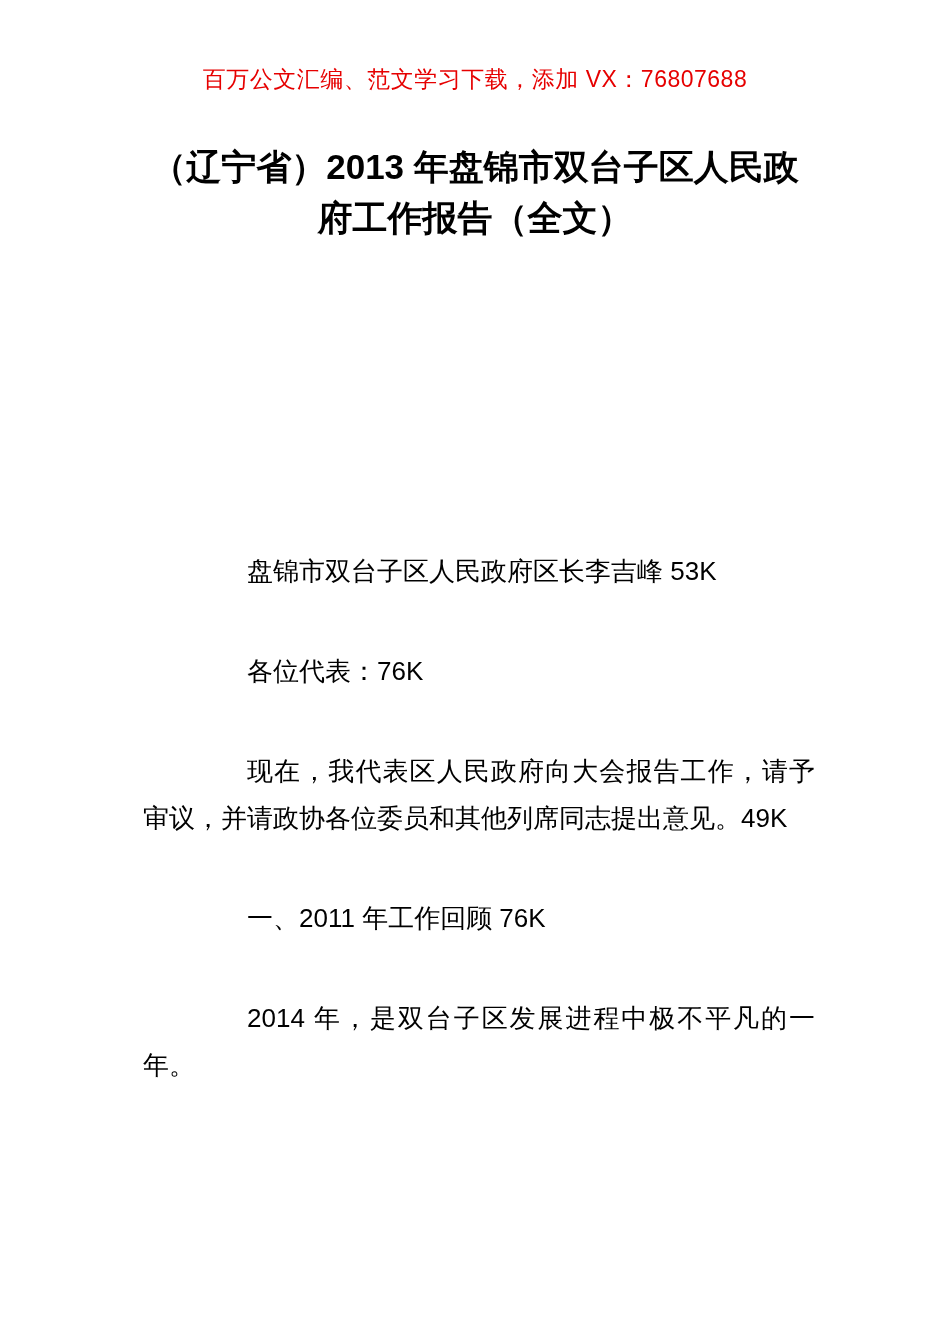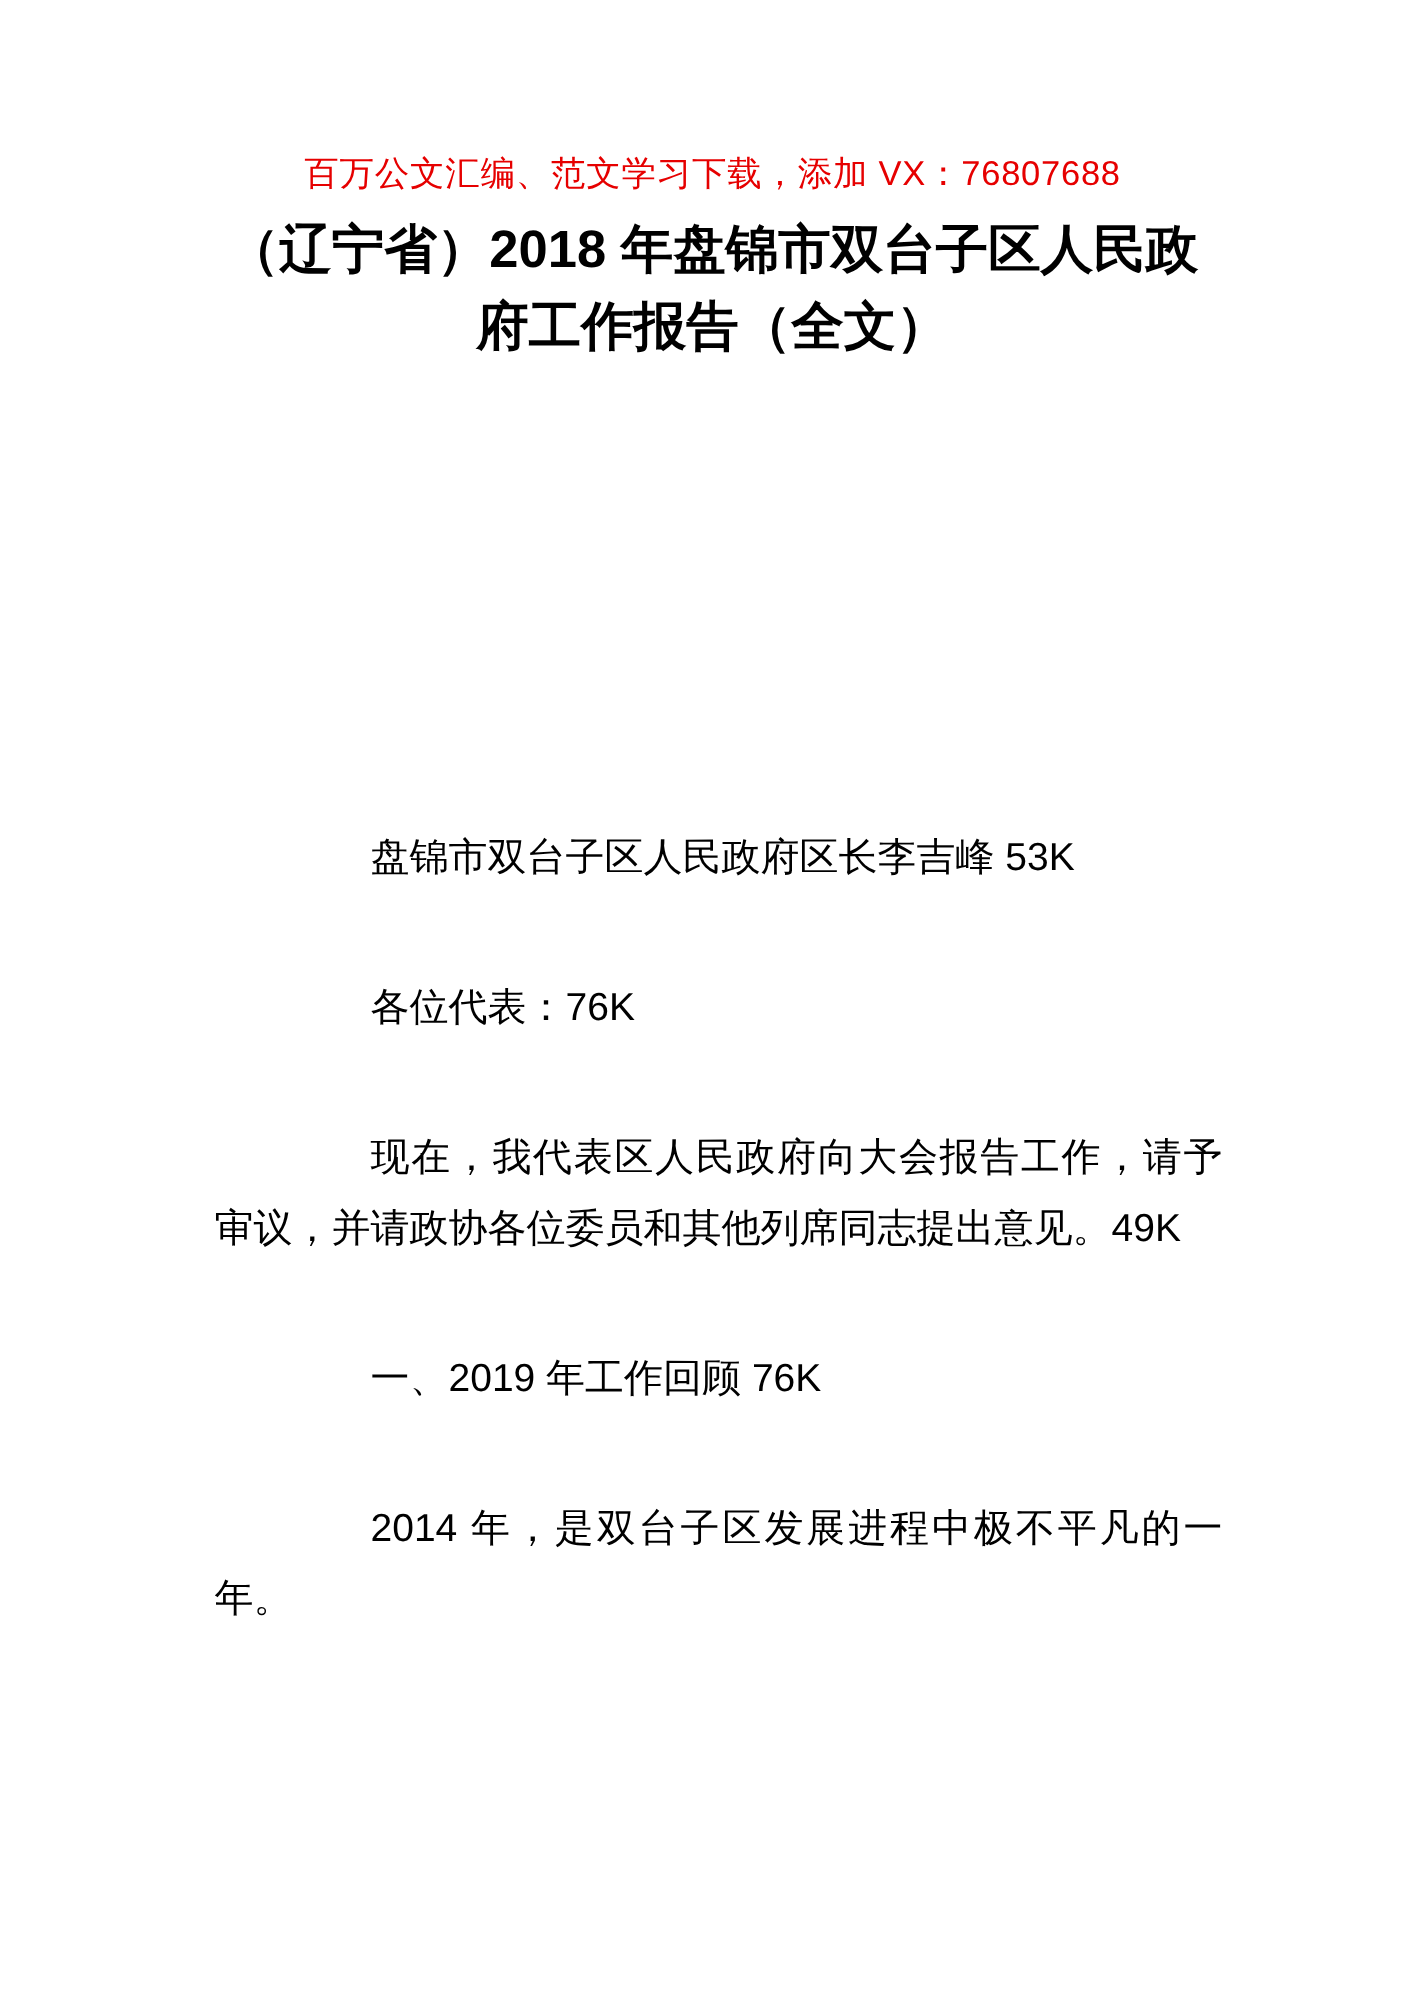"百万公文汇编、范文学习下载，添加 VX：76807688" div.banner { margin-top: 36px -> none }
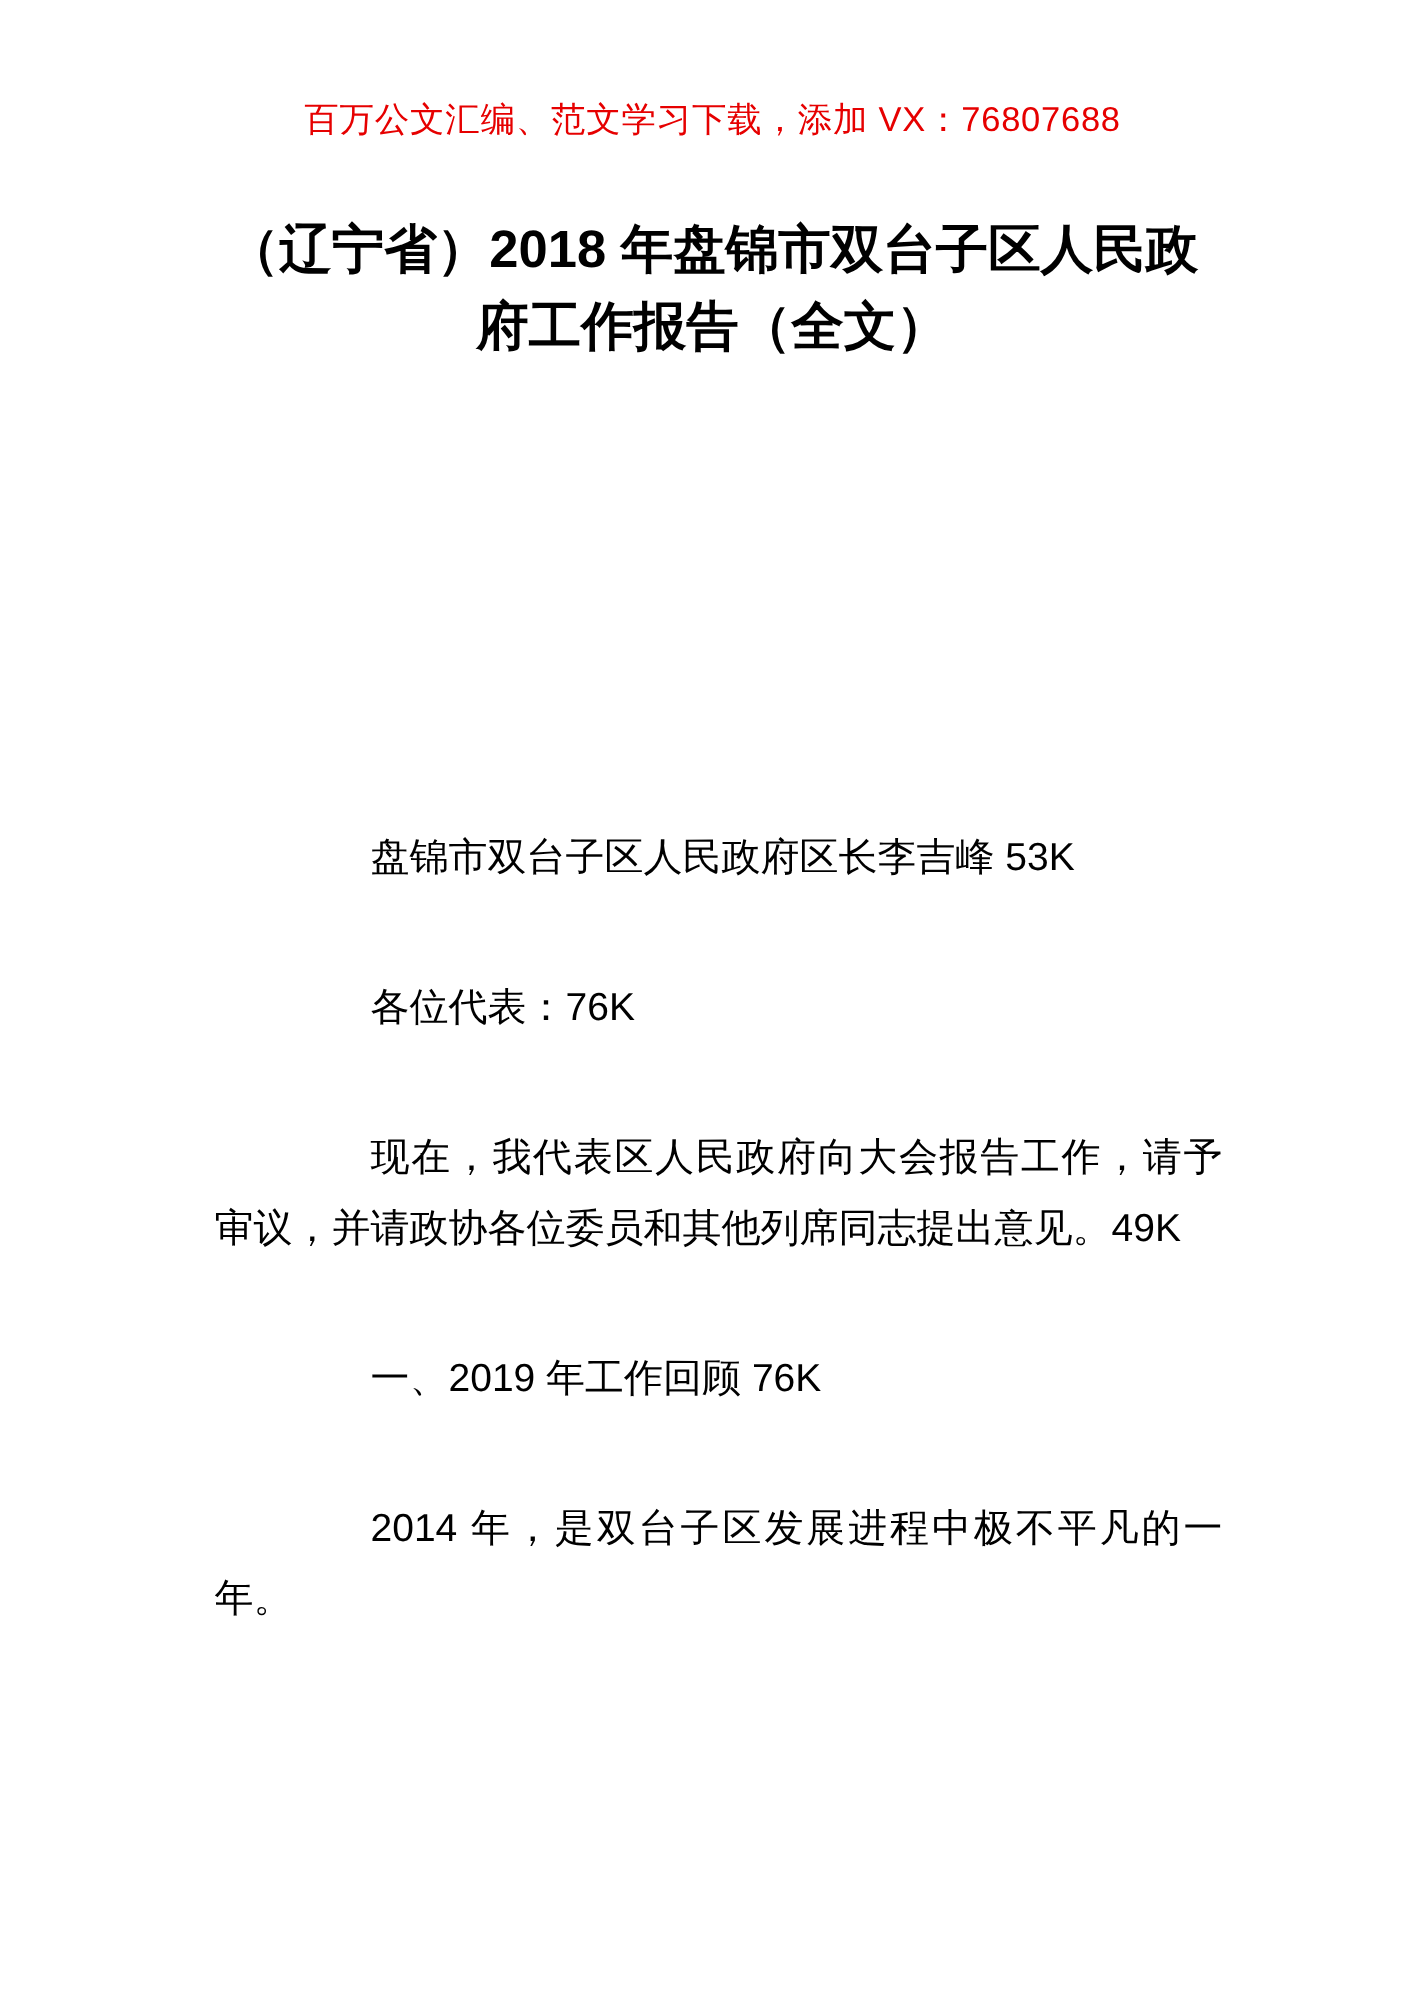"（辽宁省）2018 年盘锦市双台子区人民政府工作报告（全文）" h1.doc-title { text: 2018 -> 2013 }
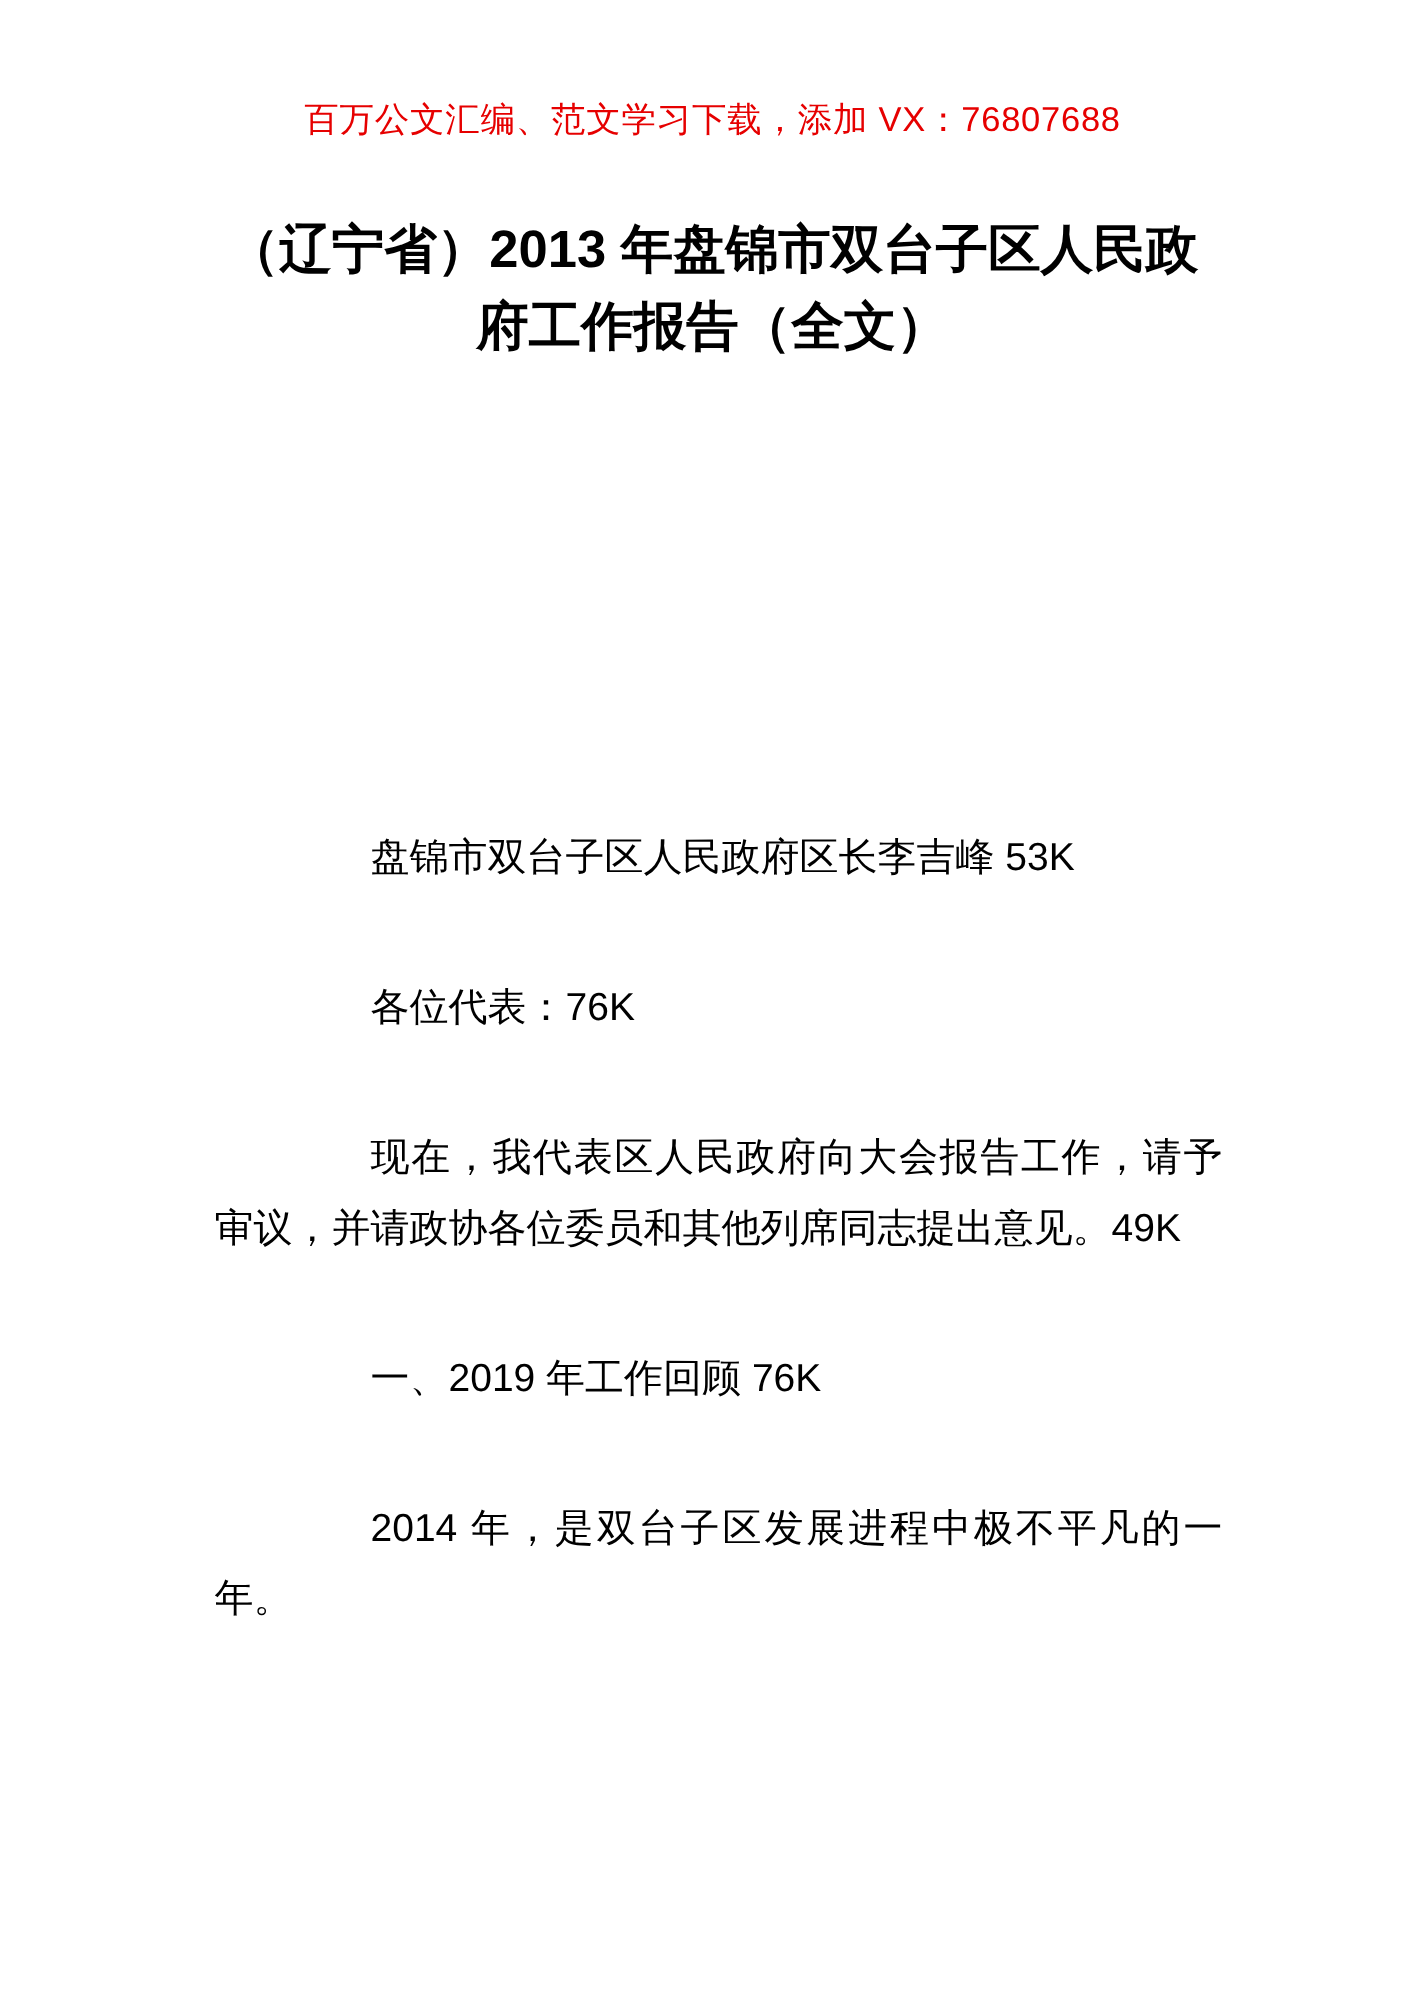"一、2019 年工作回顾 76K" p { text: 2019 -> 2011 }
